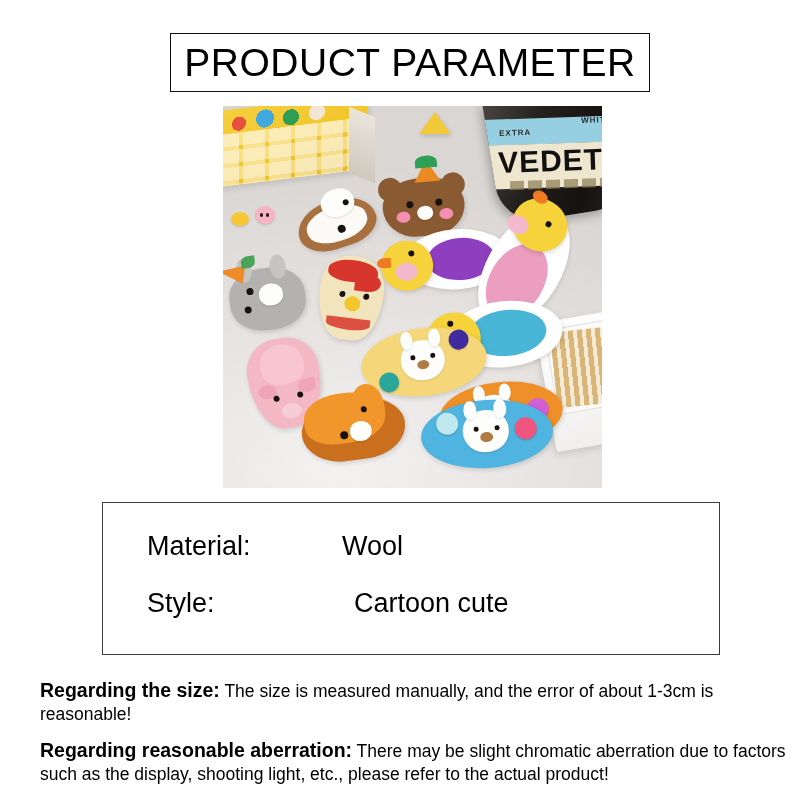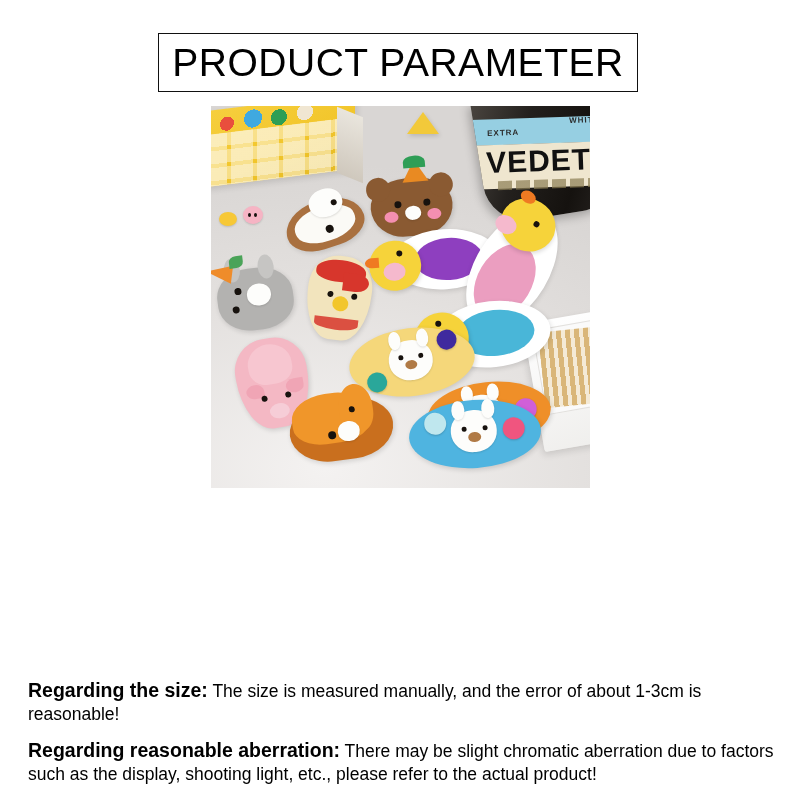"PRODUCT PARAMETER" .page { left: 0 -> 12px }
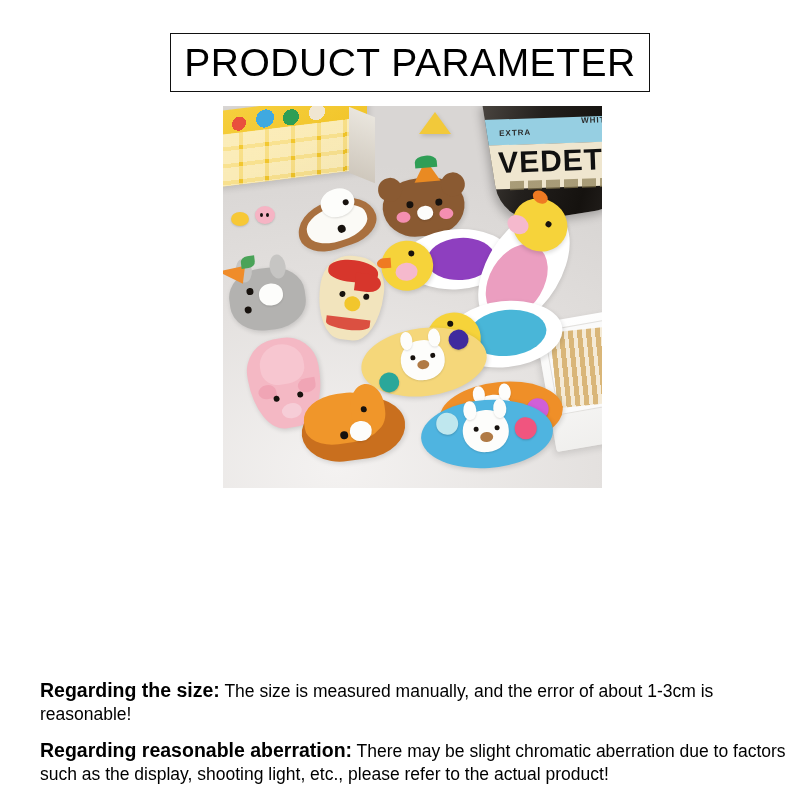"Material:" div.param-box { html: none -> <div> <div> <span>Material:</span> <span>Wool</span> </div> <div> <span>Style:</span> <span>Cartoon cute</span> </div> </div> }
